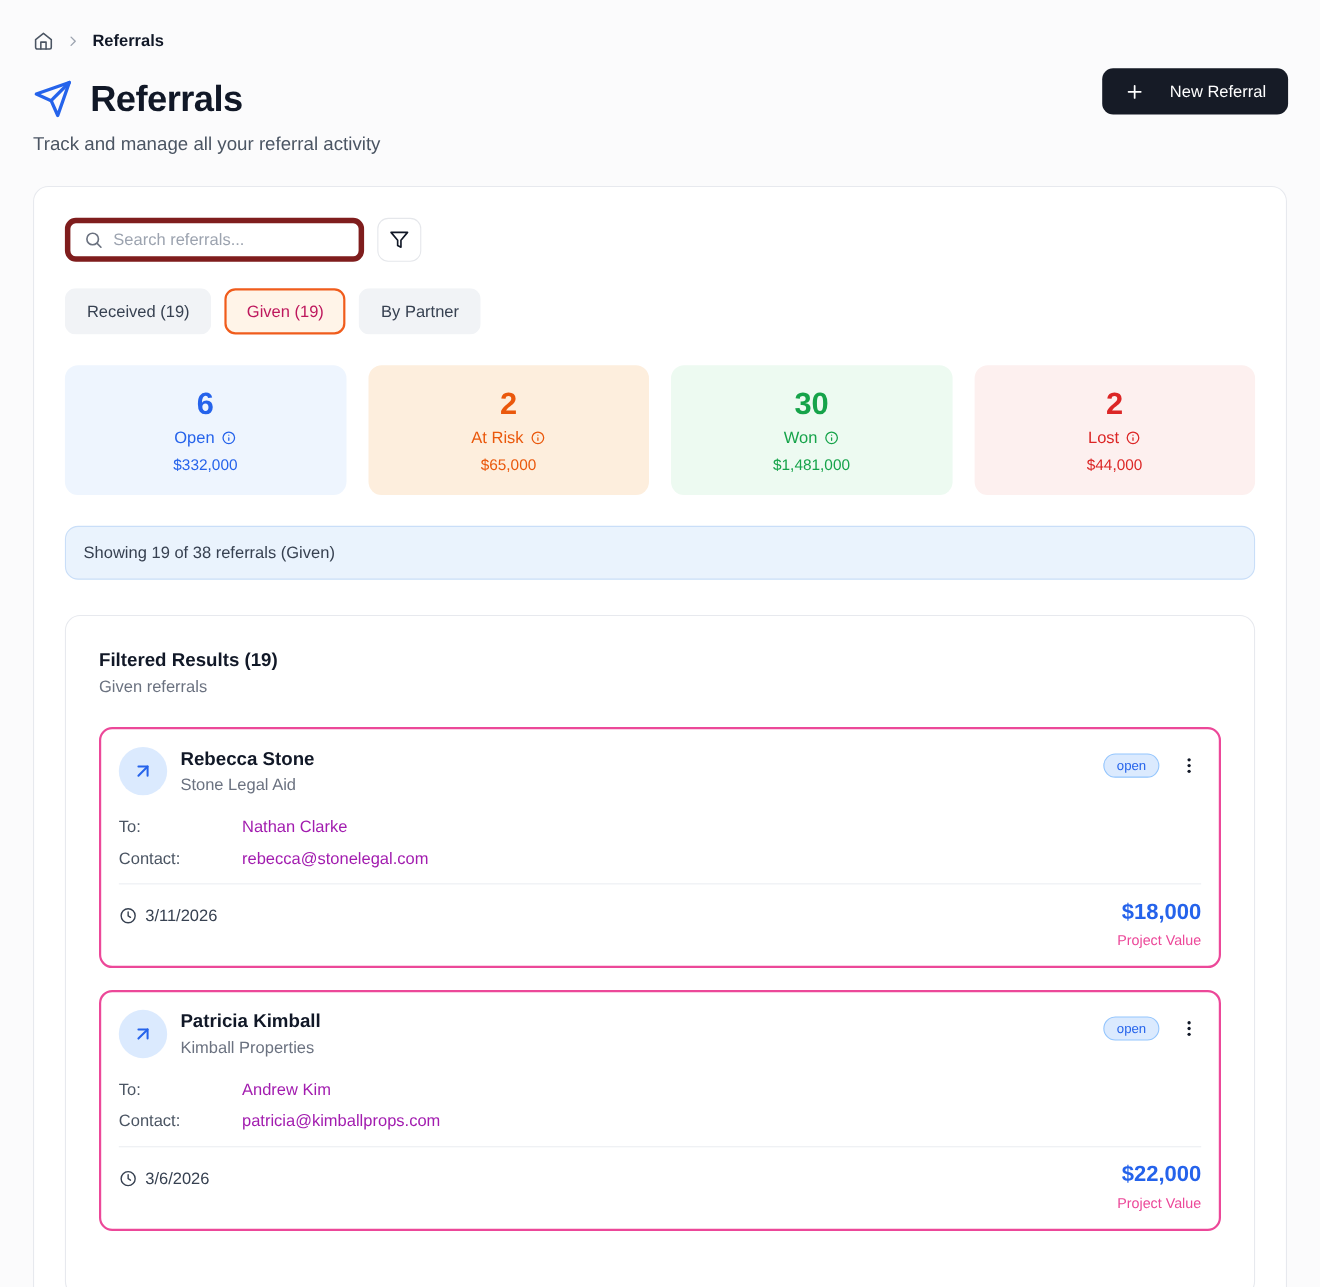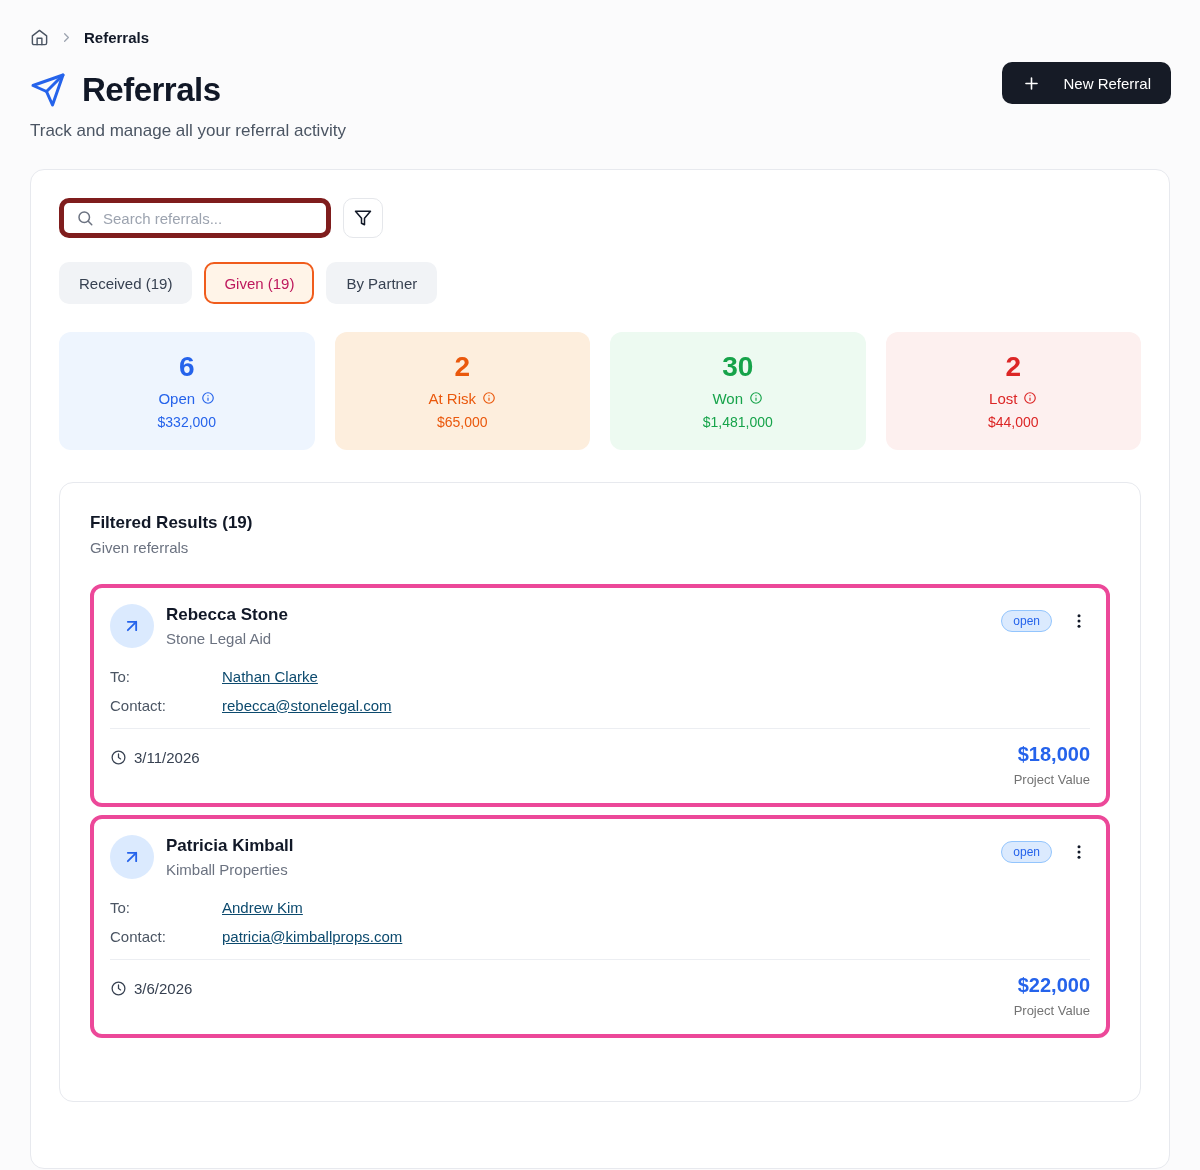"Showing 19 of 38 referrals" div.banner { html: none -> <div>Showing 19 of 38 referrals (Given)</div> }
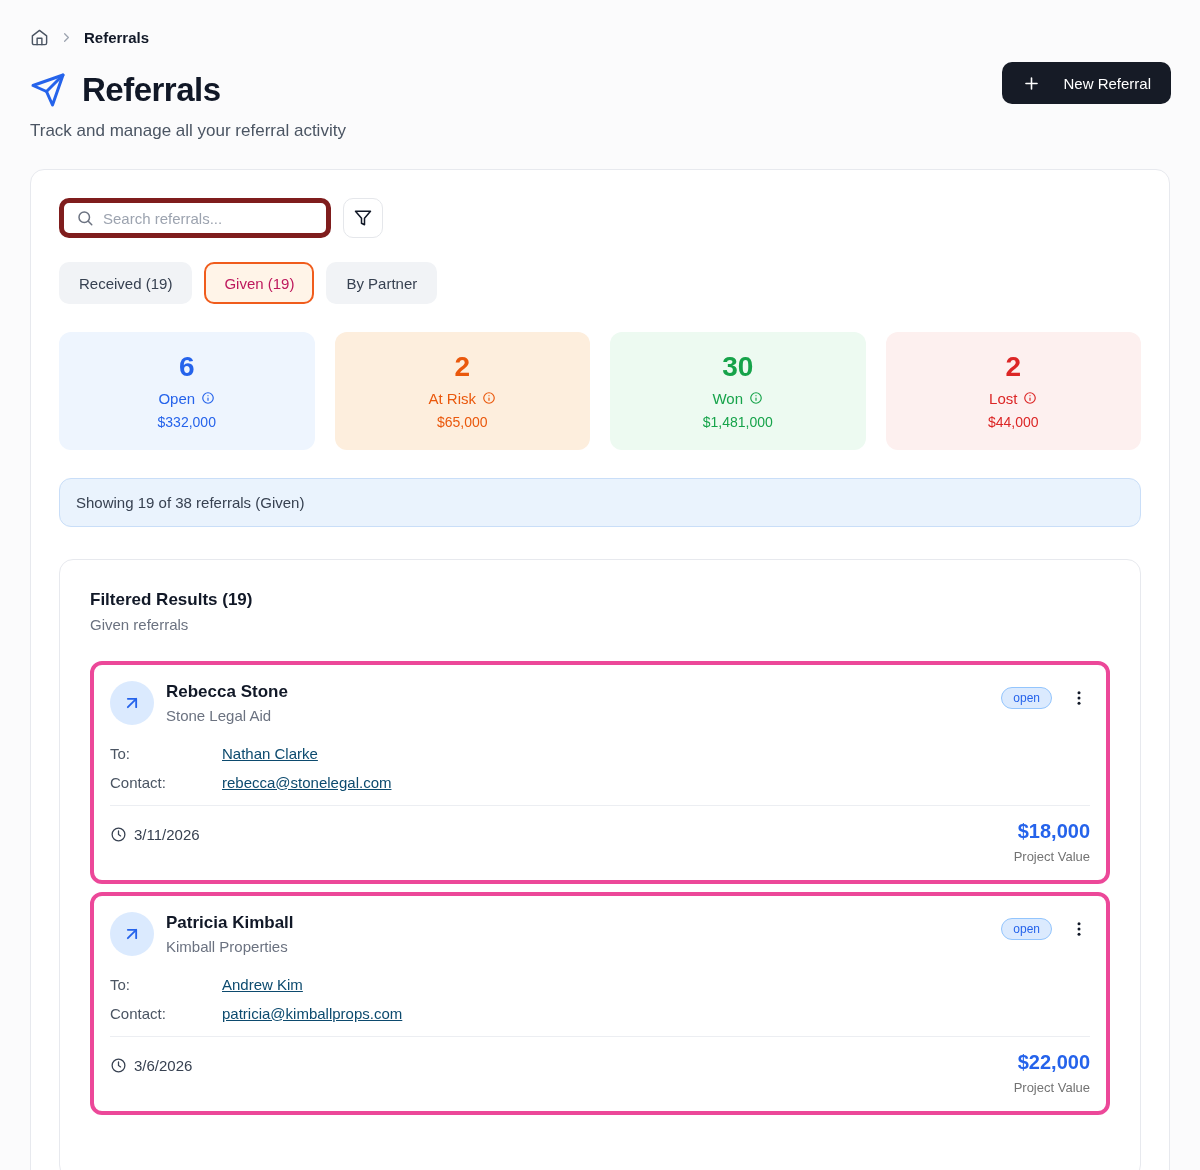"Rebecca Stone" .ref-card { border: 4px solid #ec4899 -> 2px solid #ec4899; margin-bottom: 8px -> 20px }
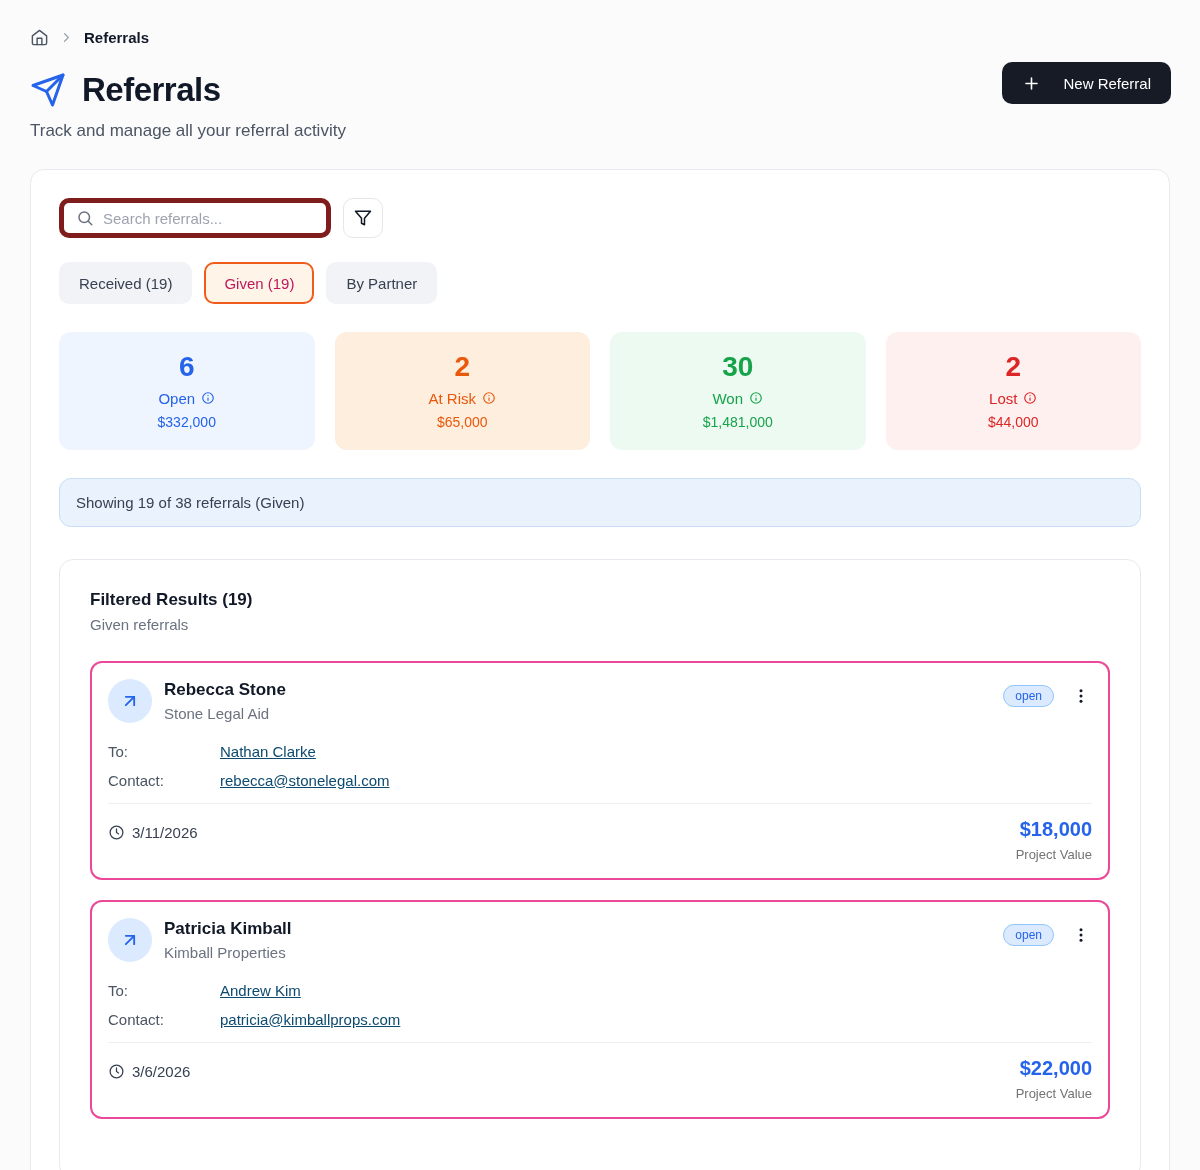"Nathan Clarke" .ref-row .rvalue { color: #0c4a6e -> #a21caf; text-decoration: underline -> none }
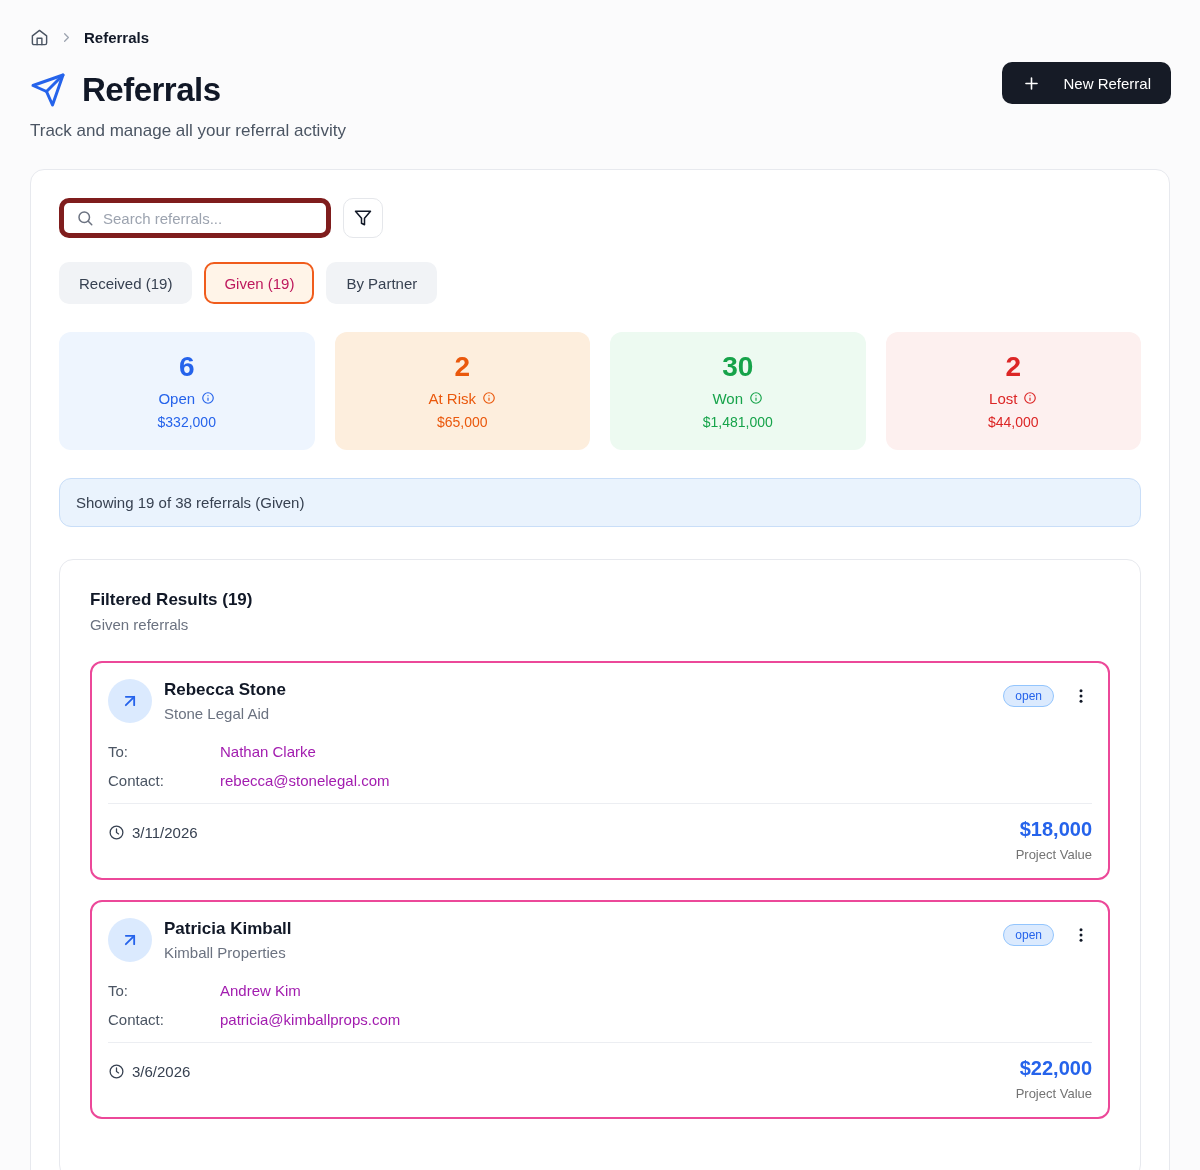"Project Value" .ref-value-label { color: #737373 -> #ec4899 }
